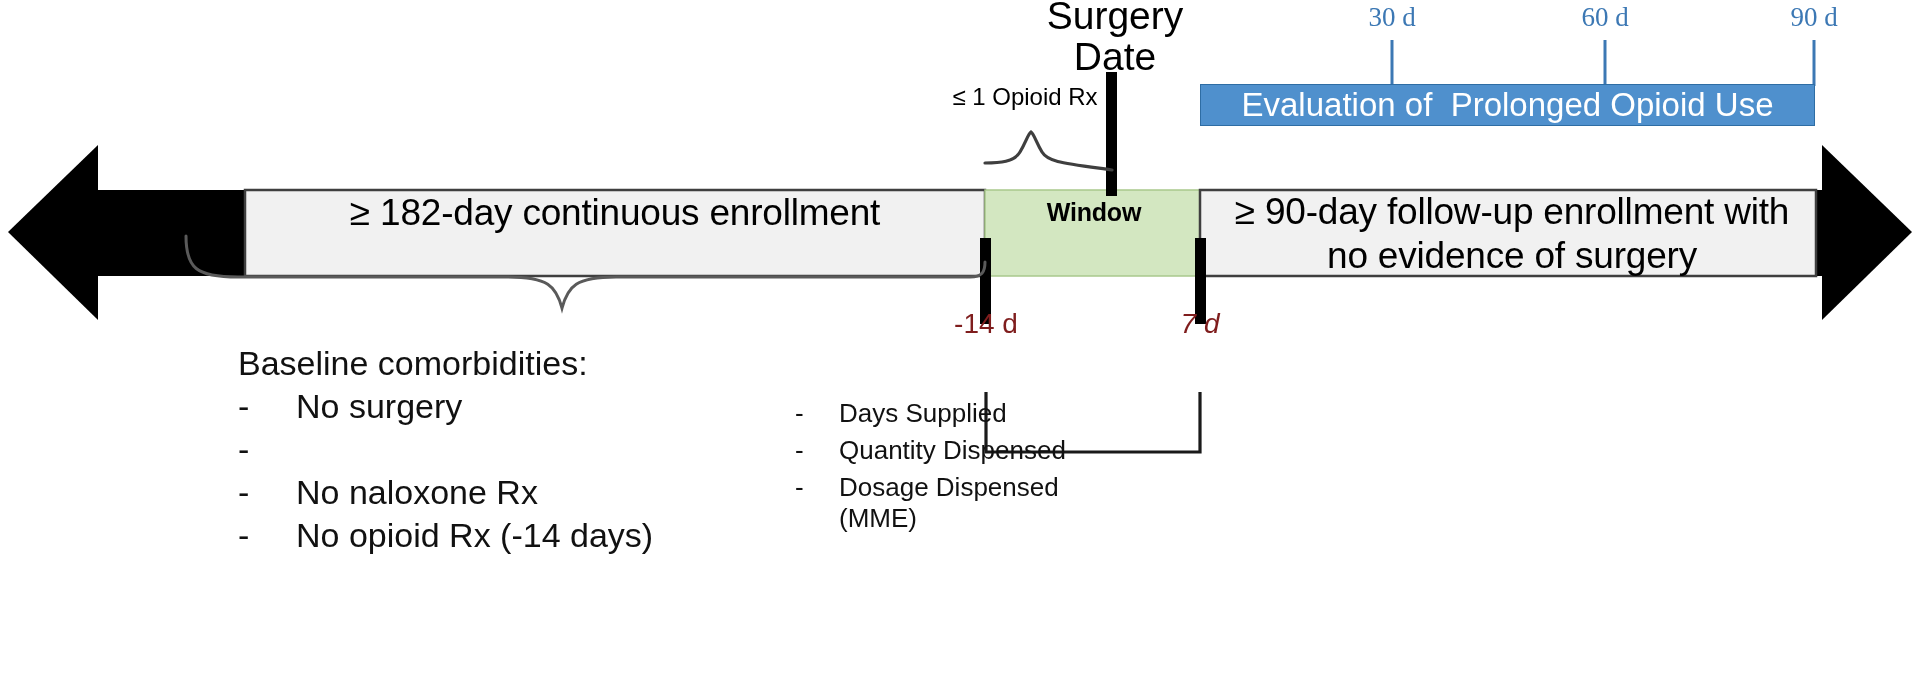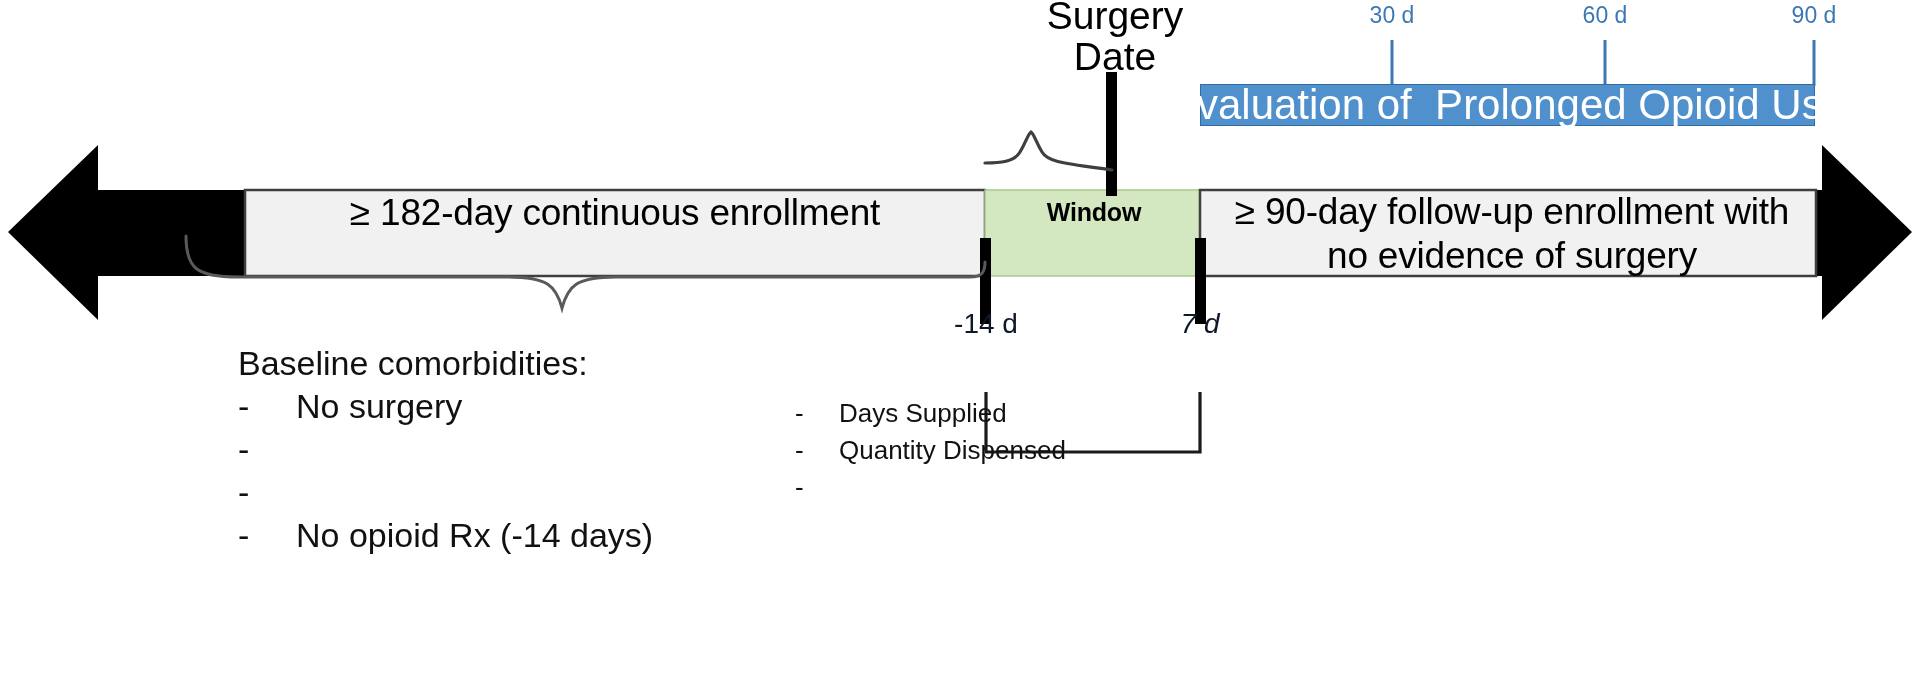"30 d" .tick-label { font-family: Liberation Sans, sans-serif -> Liberation Serif, serif; font-size: 23px -> 27px }
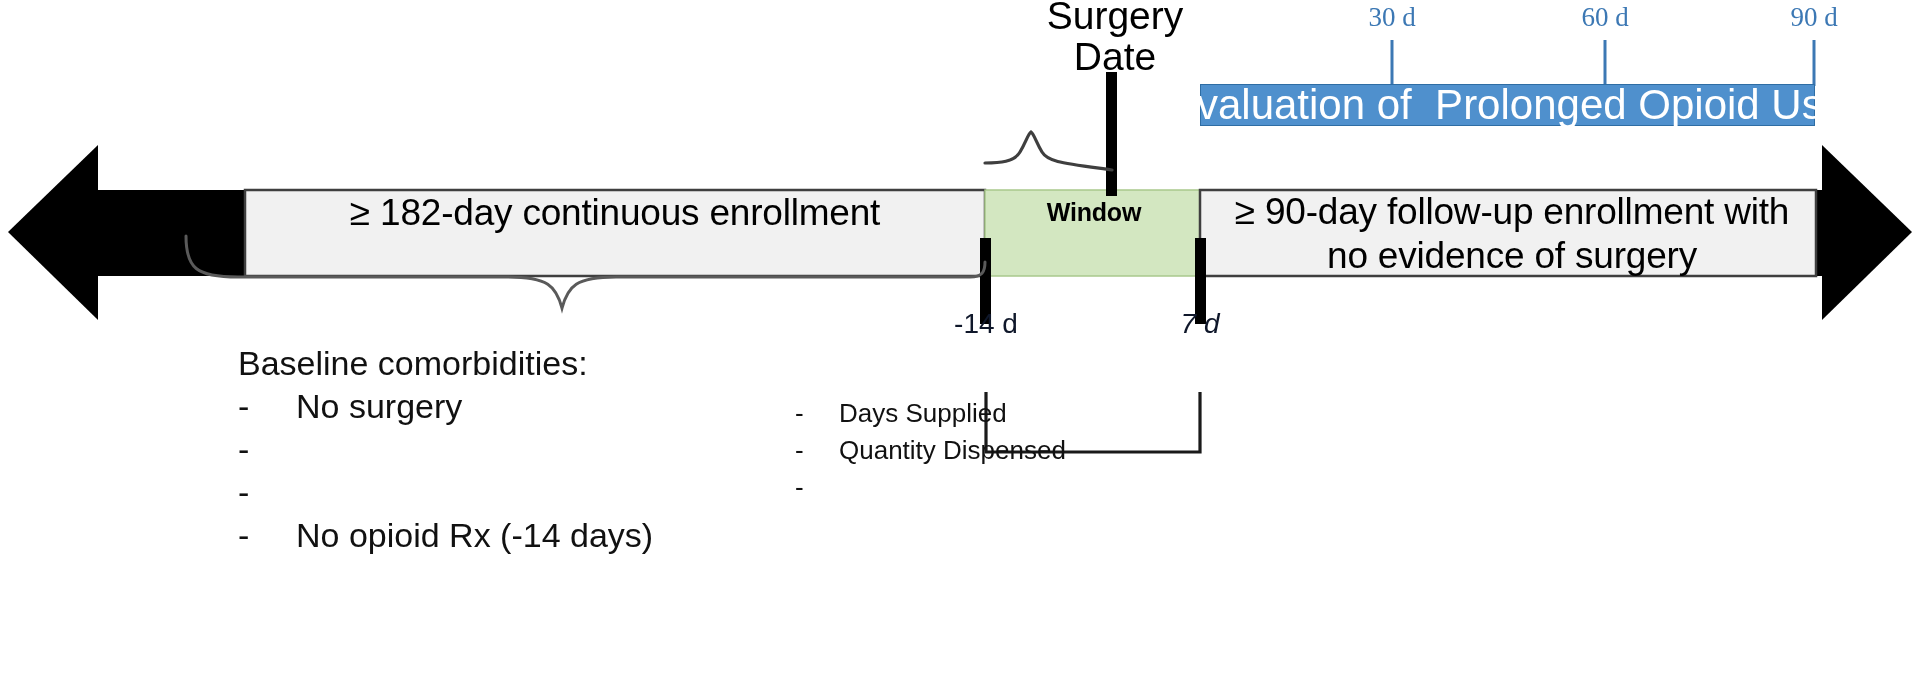"≤ 1 Opioid Rx" div.abs { html: none -> <div>≤ 1 Opioid Rx</div> }
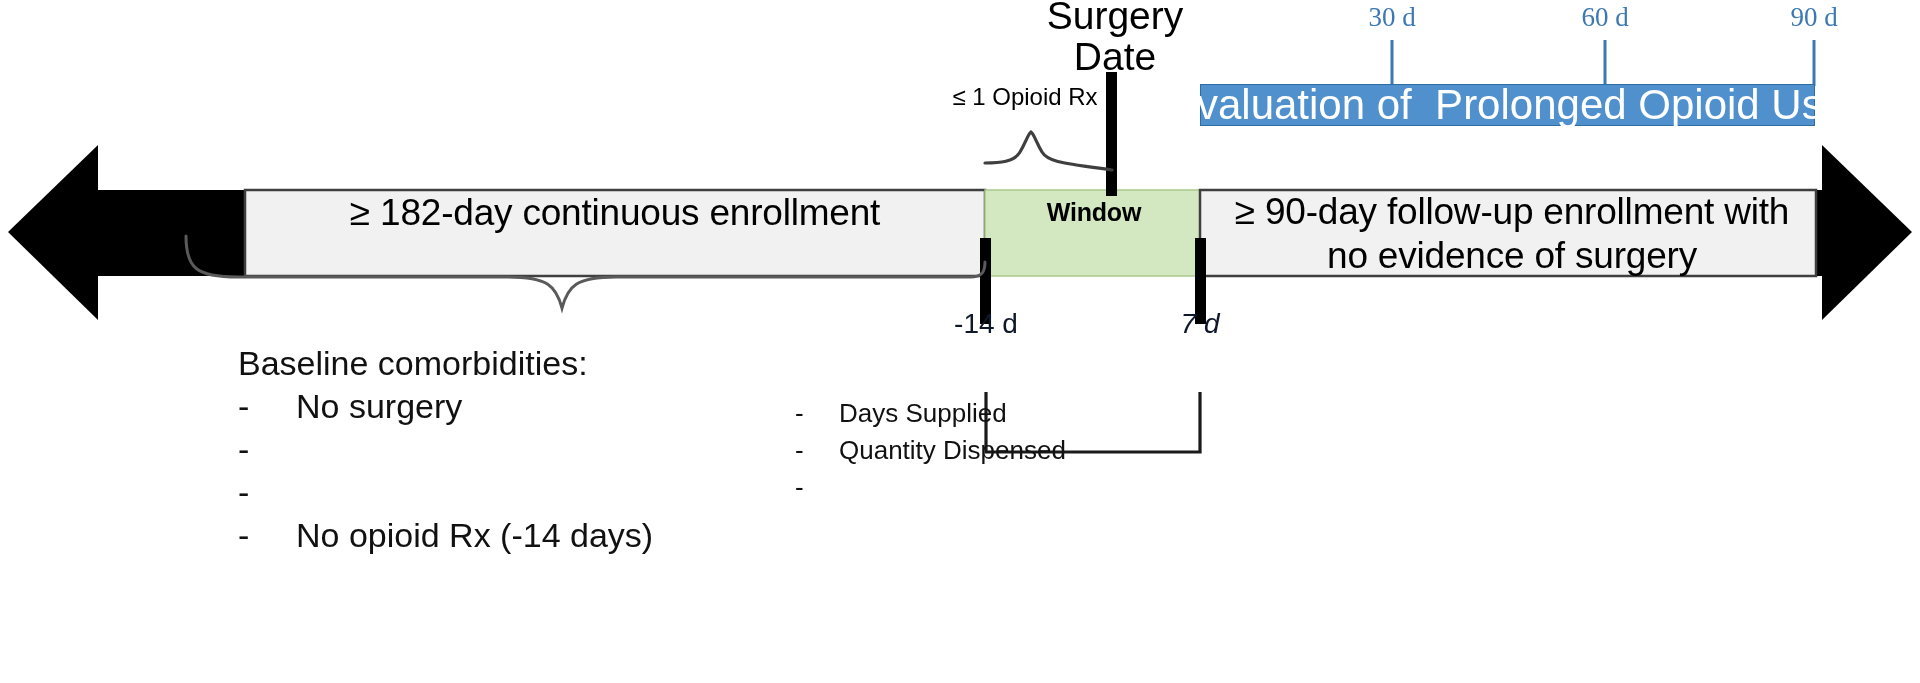"Evaluation of Prolonged Opioid Use" #eval-bar-label { font-size: 42px -> 33px }
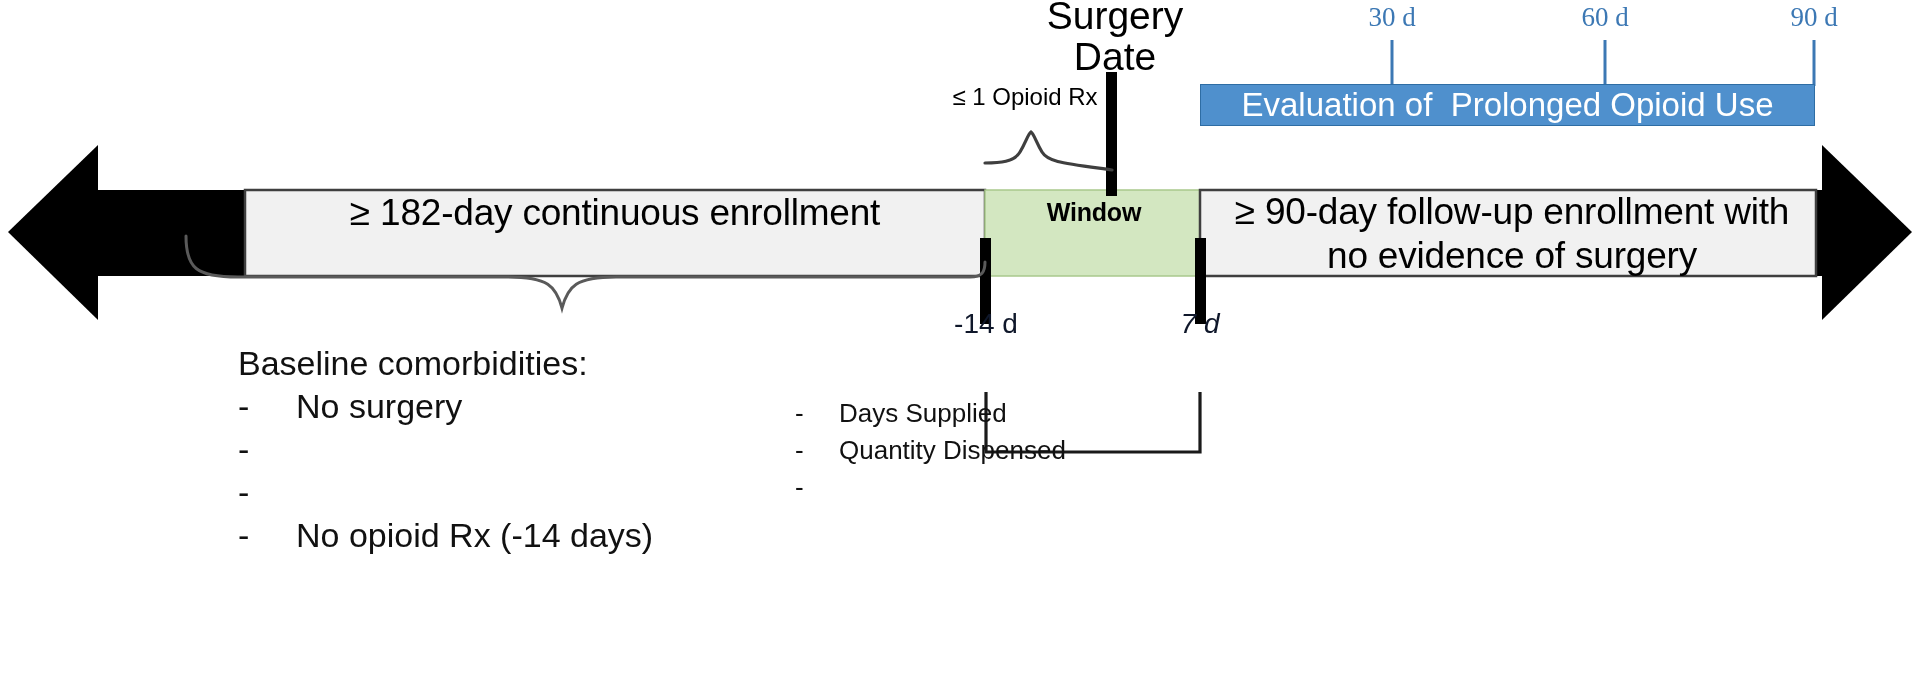"-14 d" .day-marker-label { color: #0f172a -> #7f1d1d }
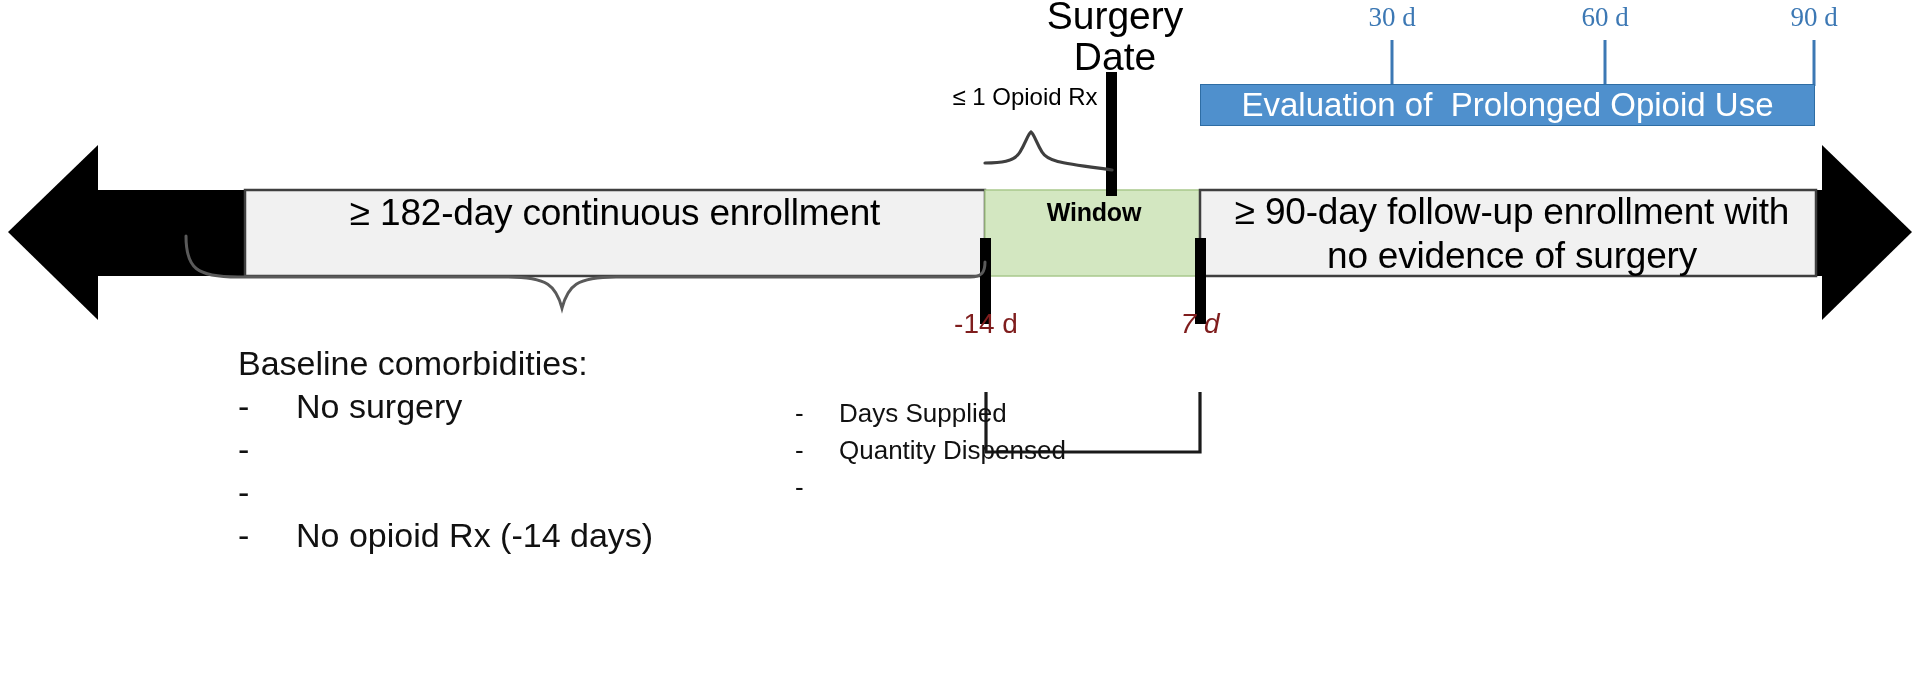"No naloxone Rx" span.txt { html: none -> <span>No naloxone Rx</span> }
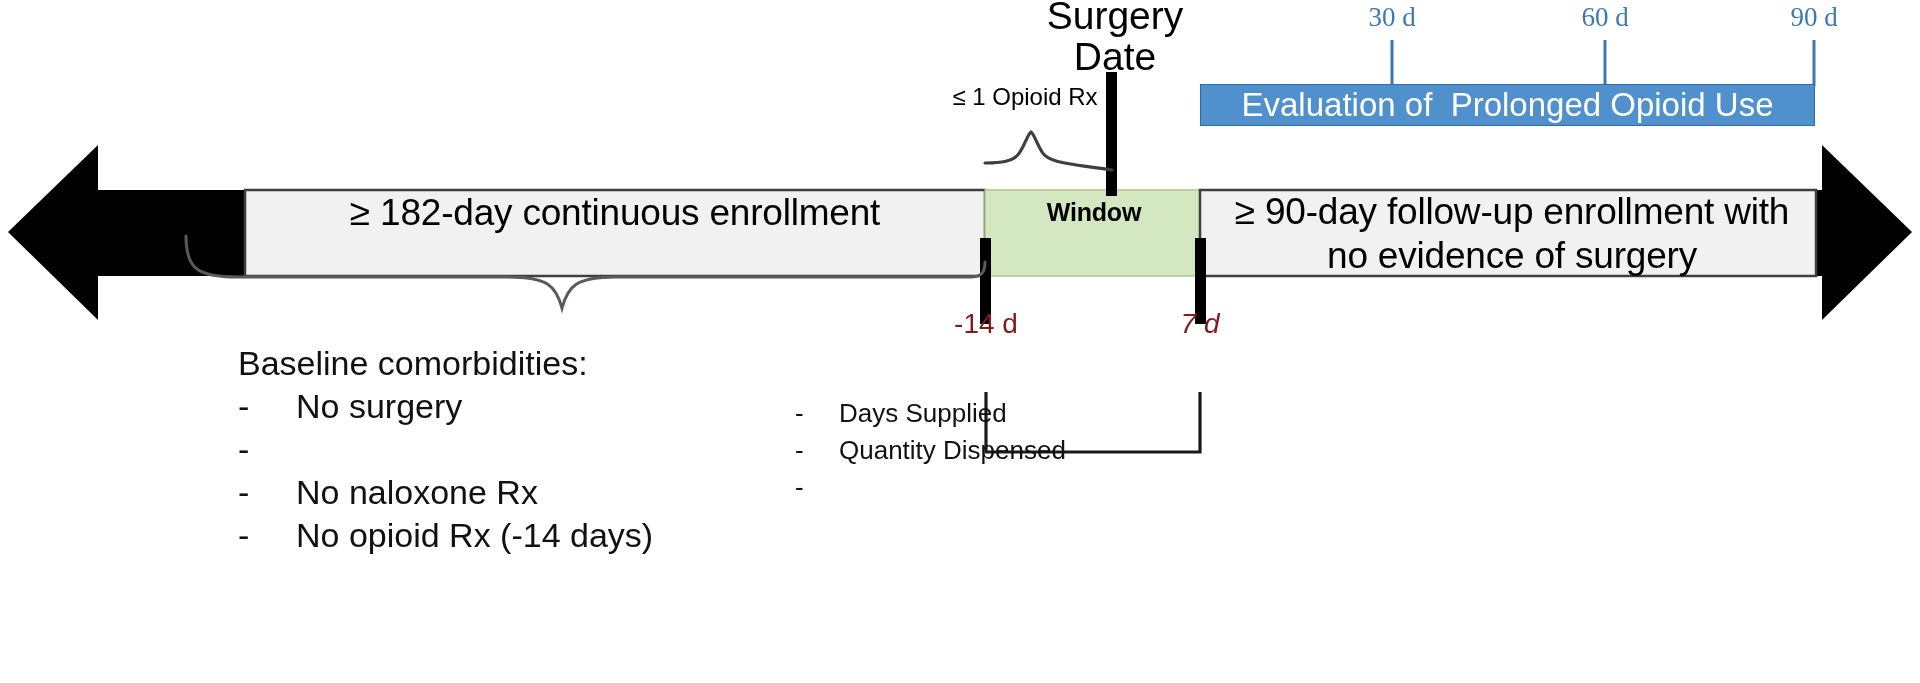"Dosage Dispensed" span.txt { html: none -> <span>Dosage Dispensed (MME)</span> }
